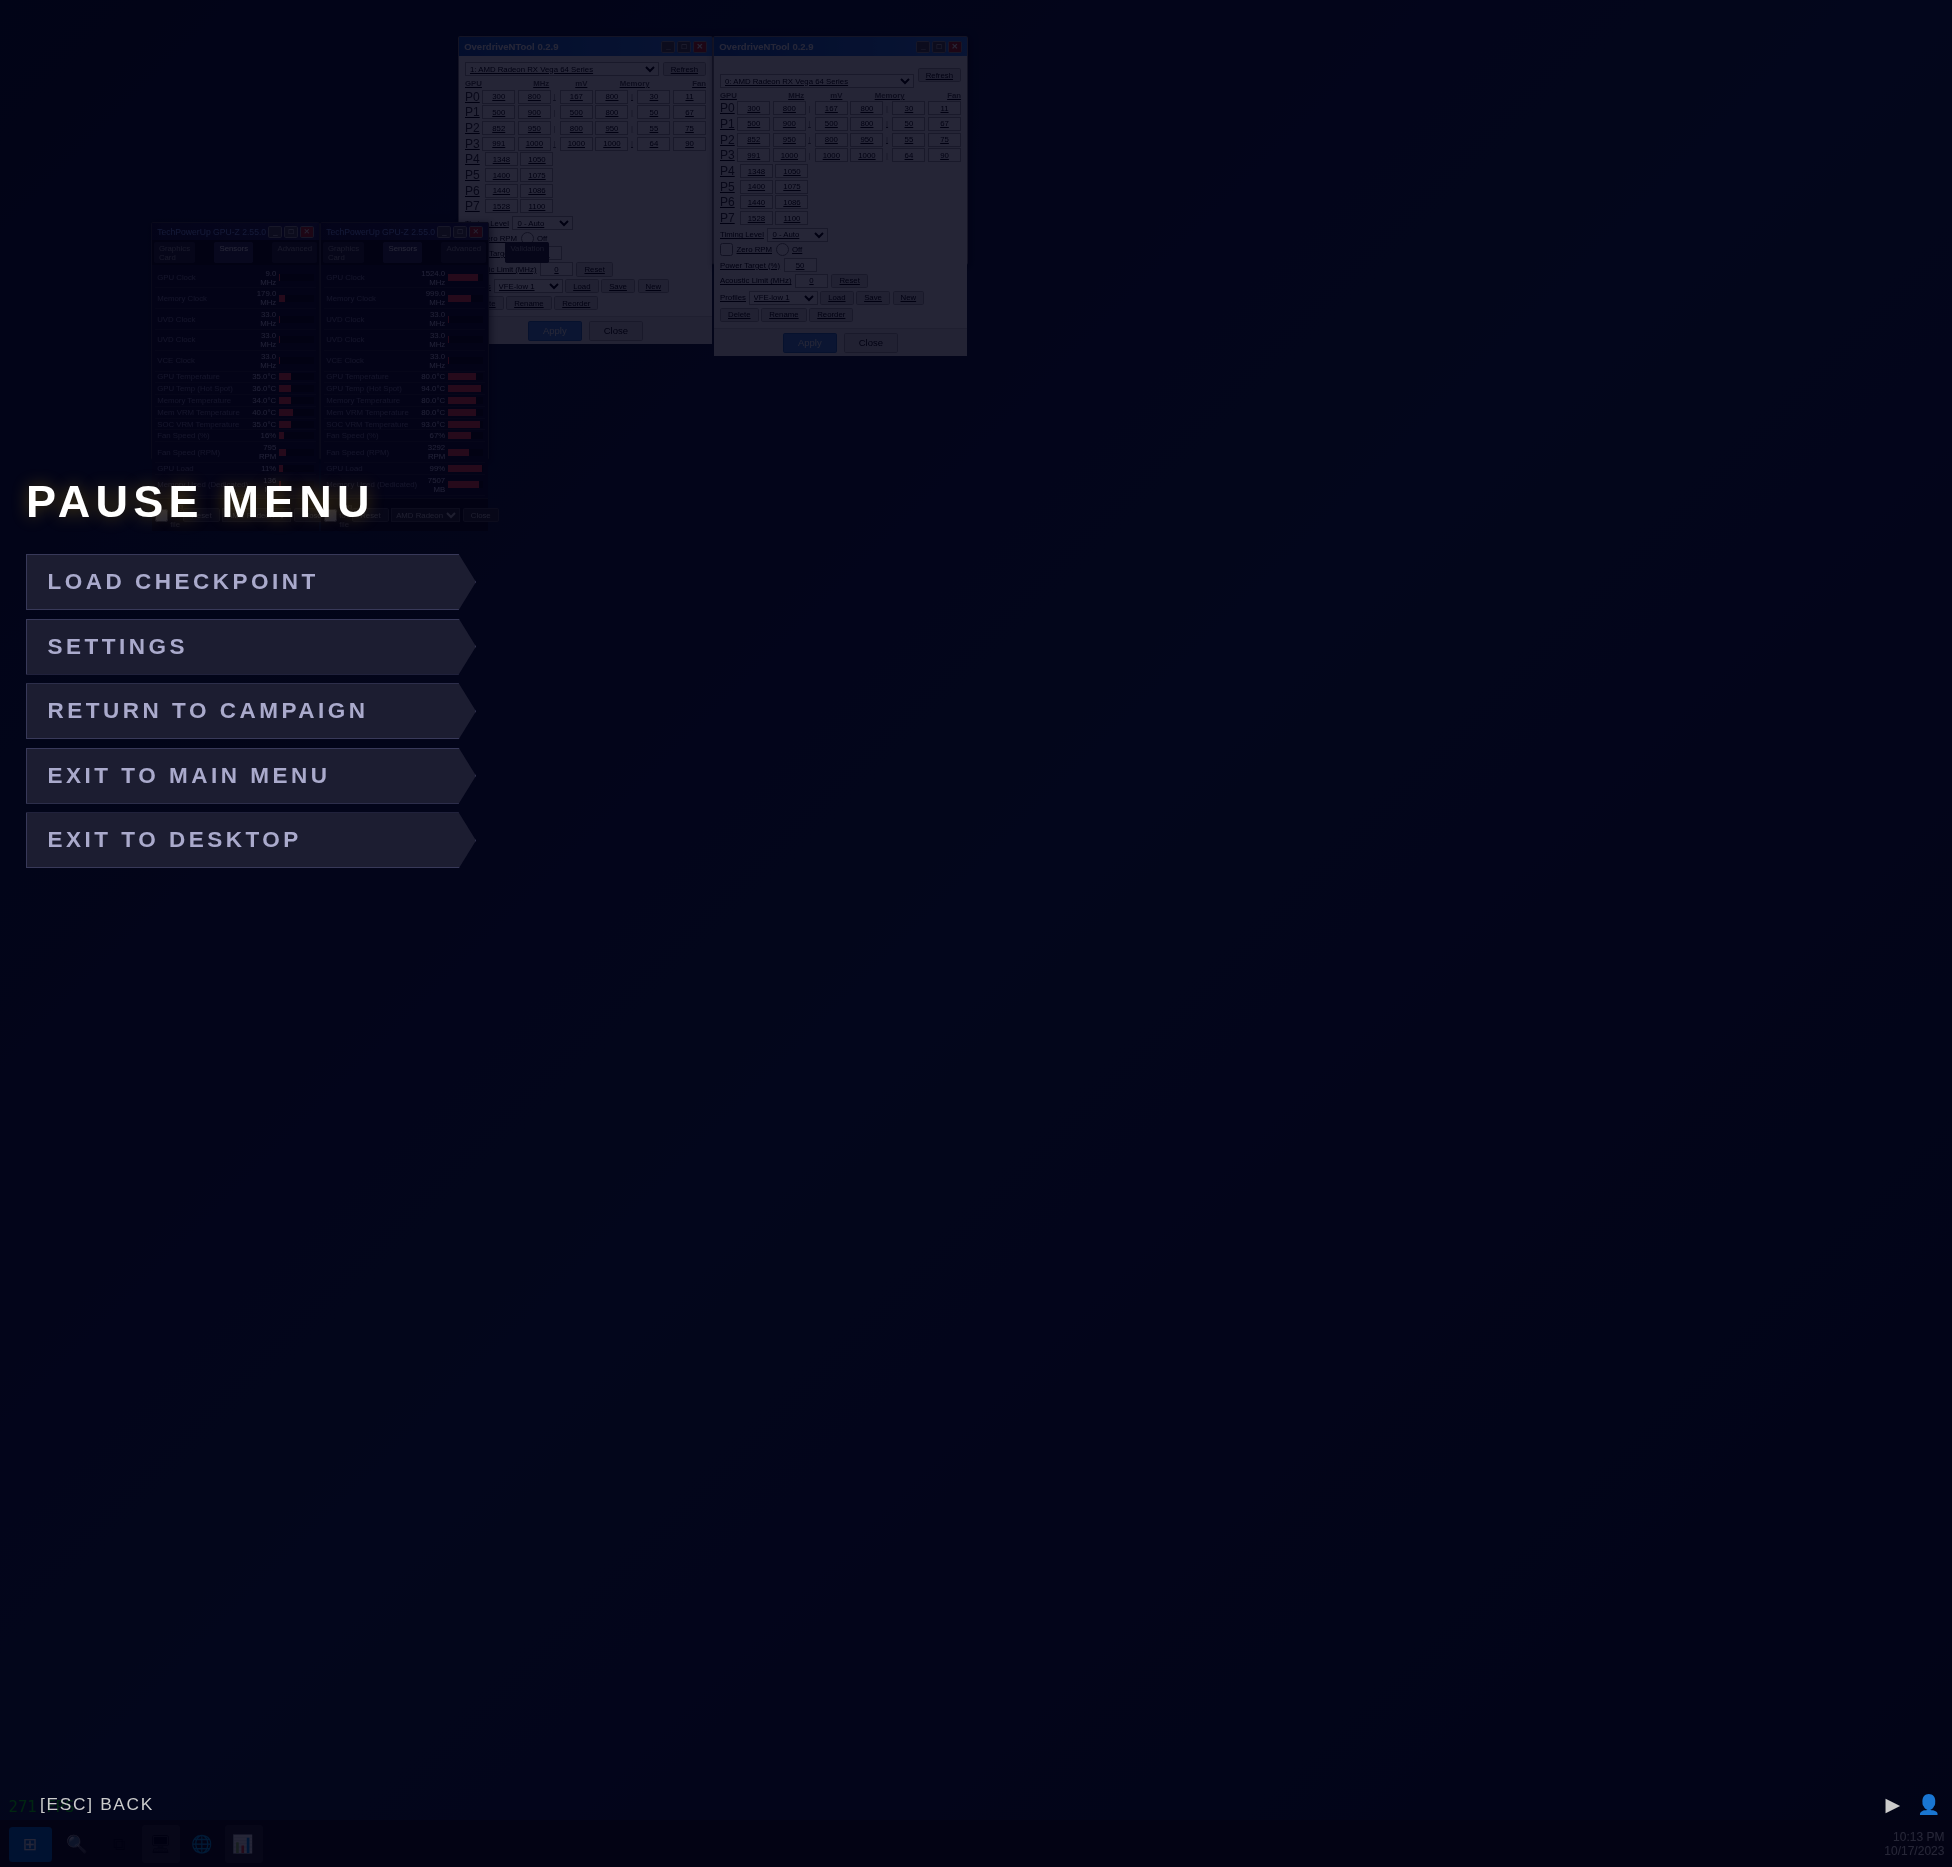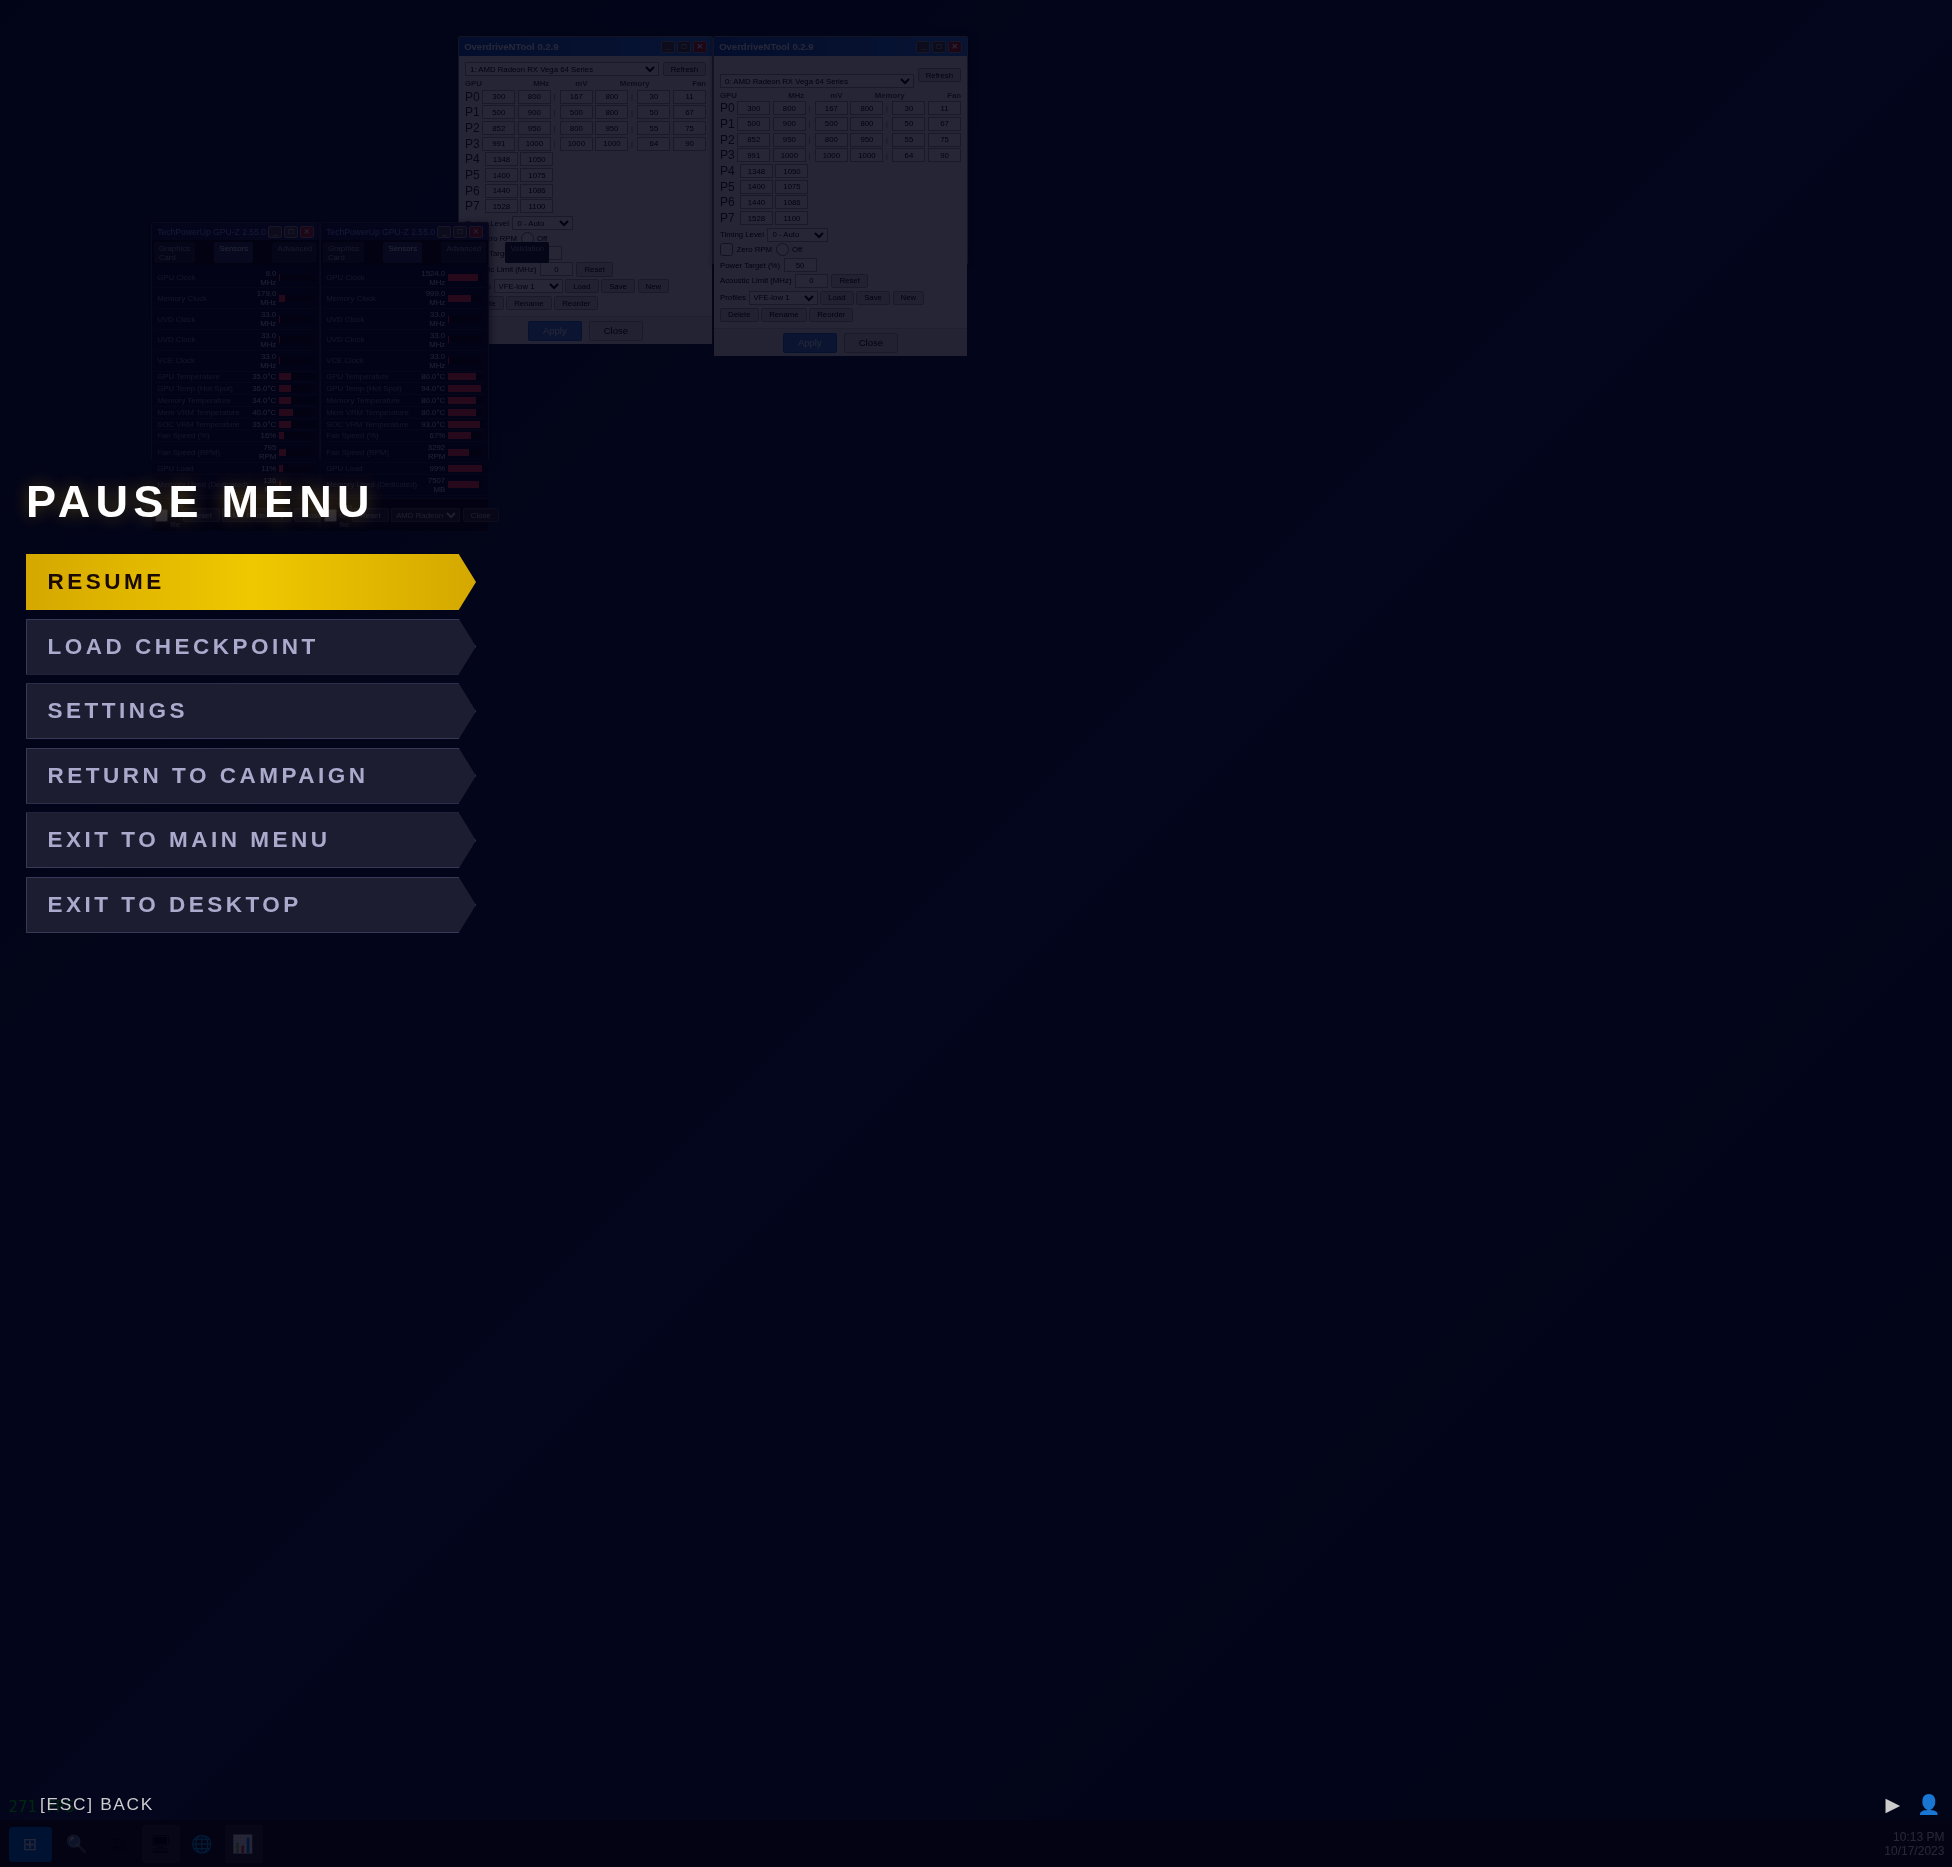"1: AMD Radeon RX Vega" .overdrive-content { text-decoration: none -> underline }
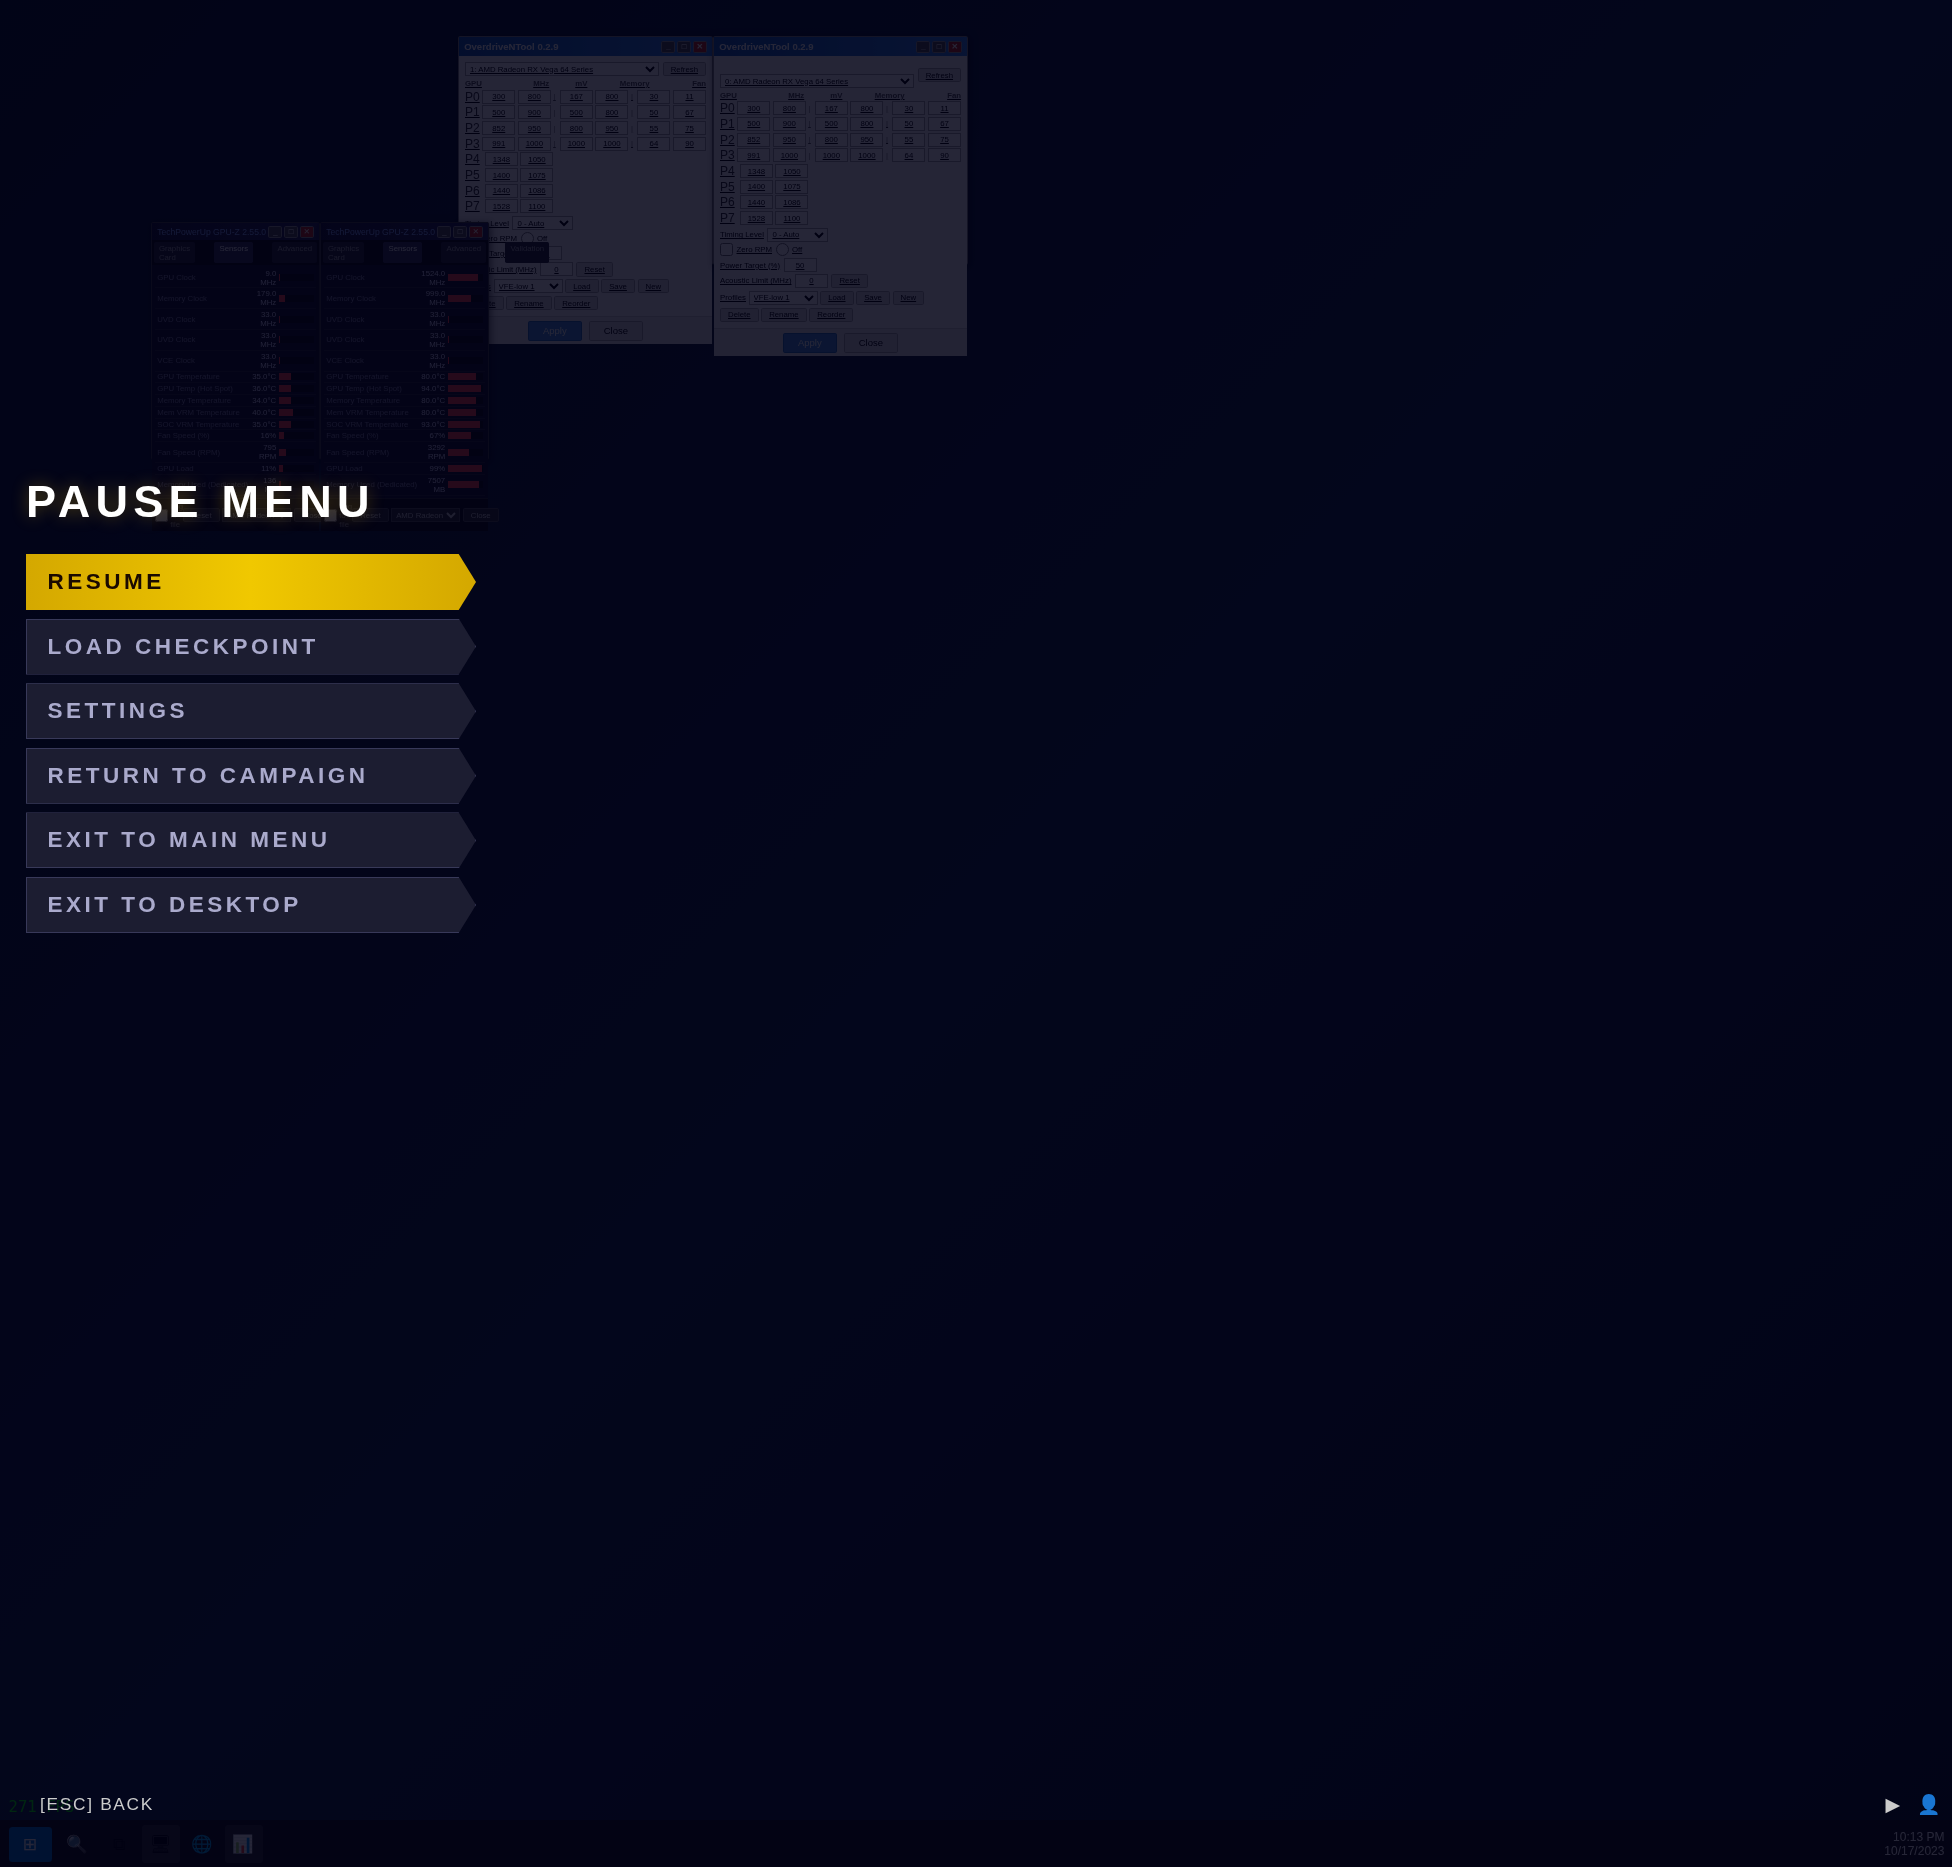"RESUME" div.menu-item { html: <div> <div></div> <span>RESUME</span> </div> -> none }
